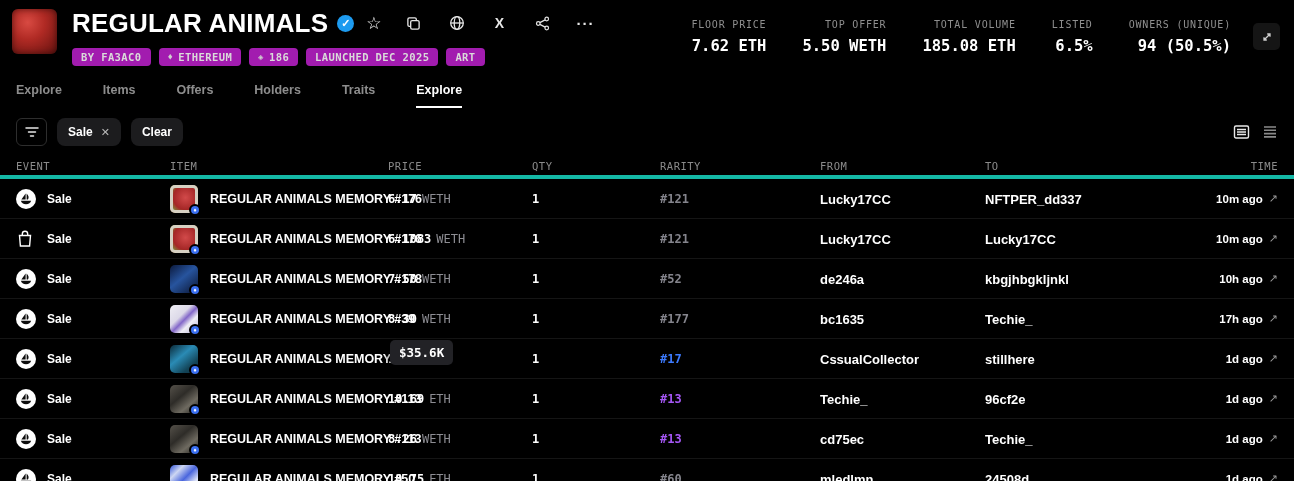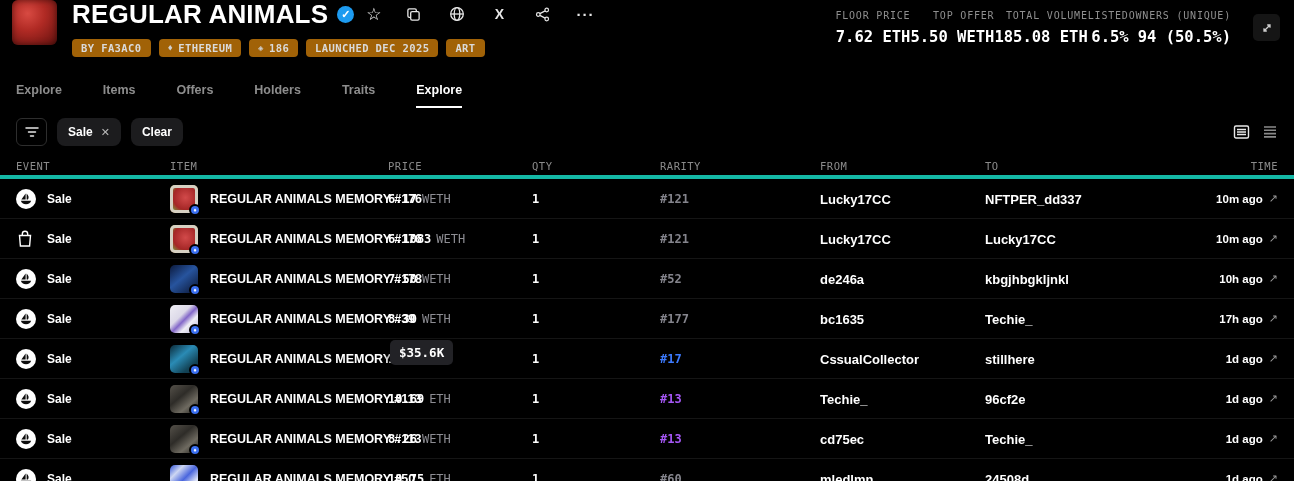"REGULAR ANIMALS" .header { padding: 0 14px 0 12px -> 9px 14px 0 12px }
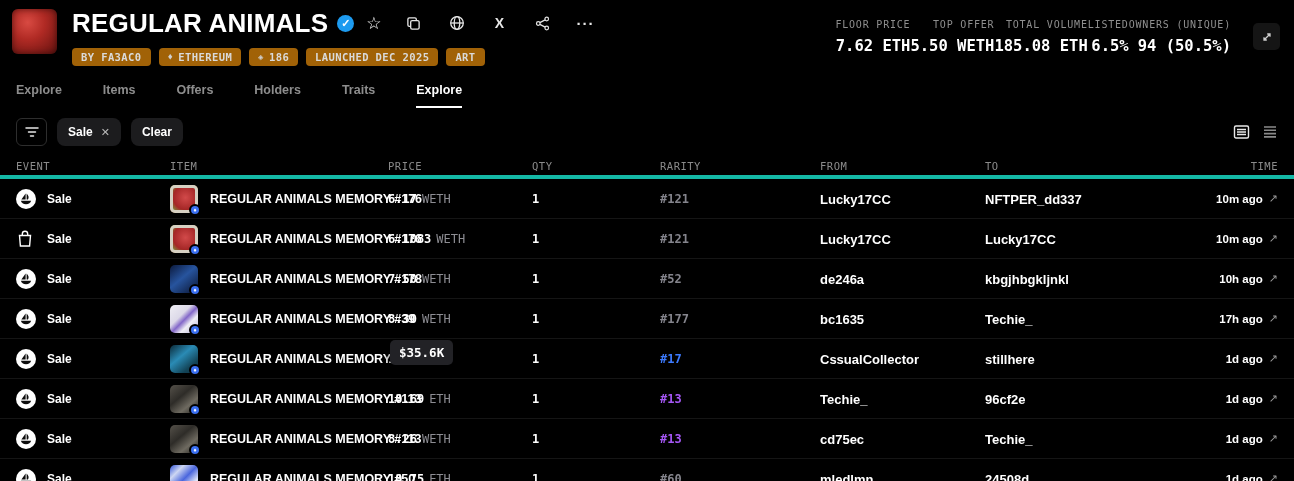"FLOOR PRICE" .stats { gap: none -> 36px }
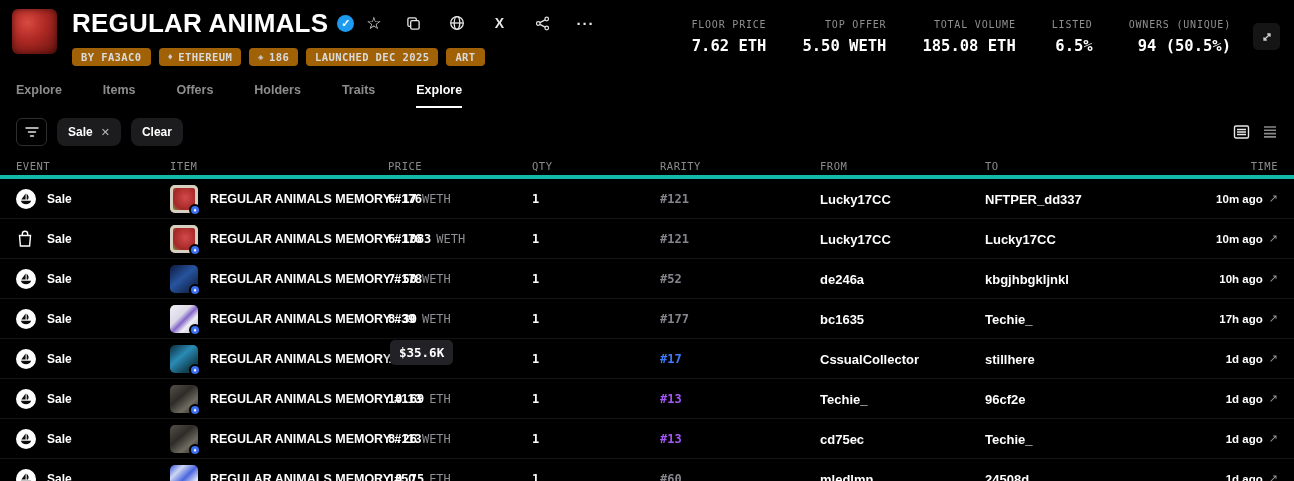"BY FA3AC0" .badge { background: #a16207 -> #a21caf }
